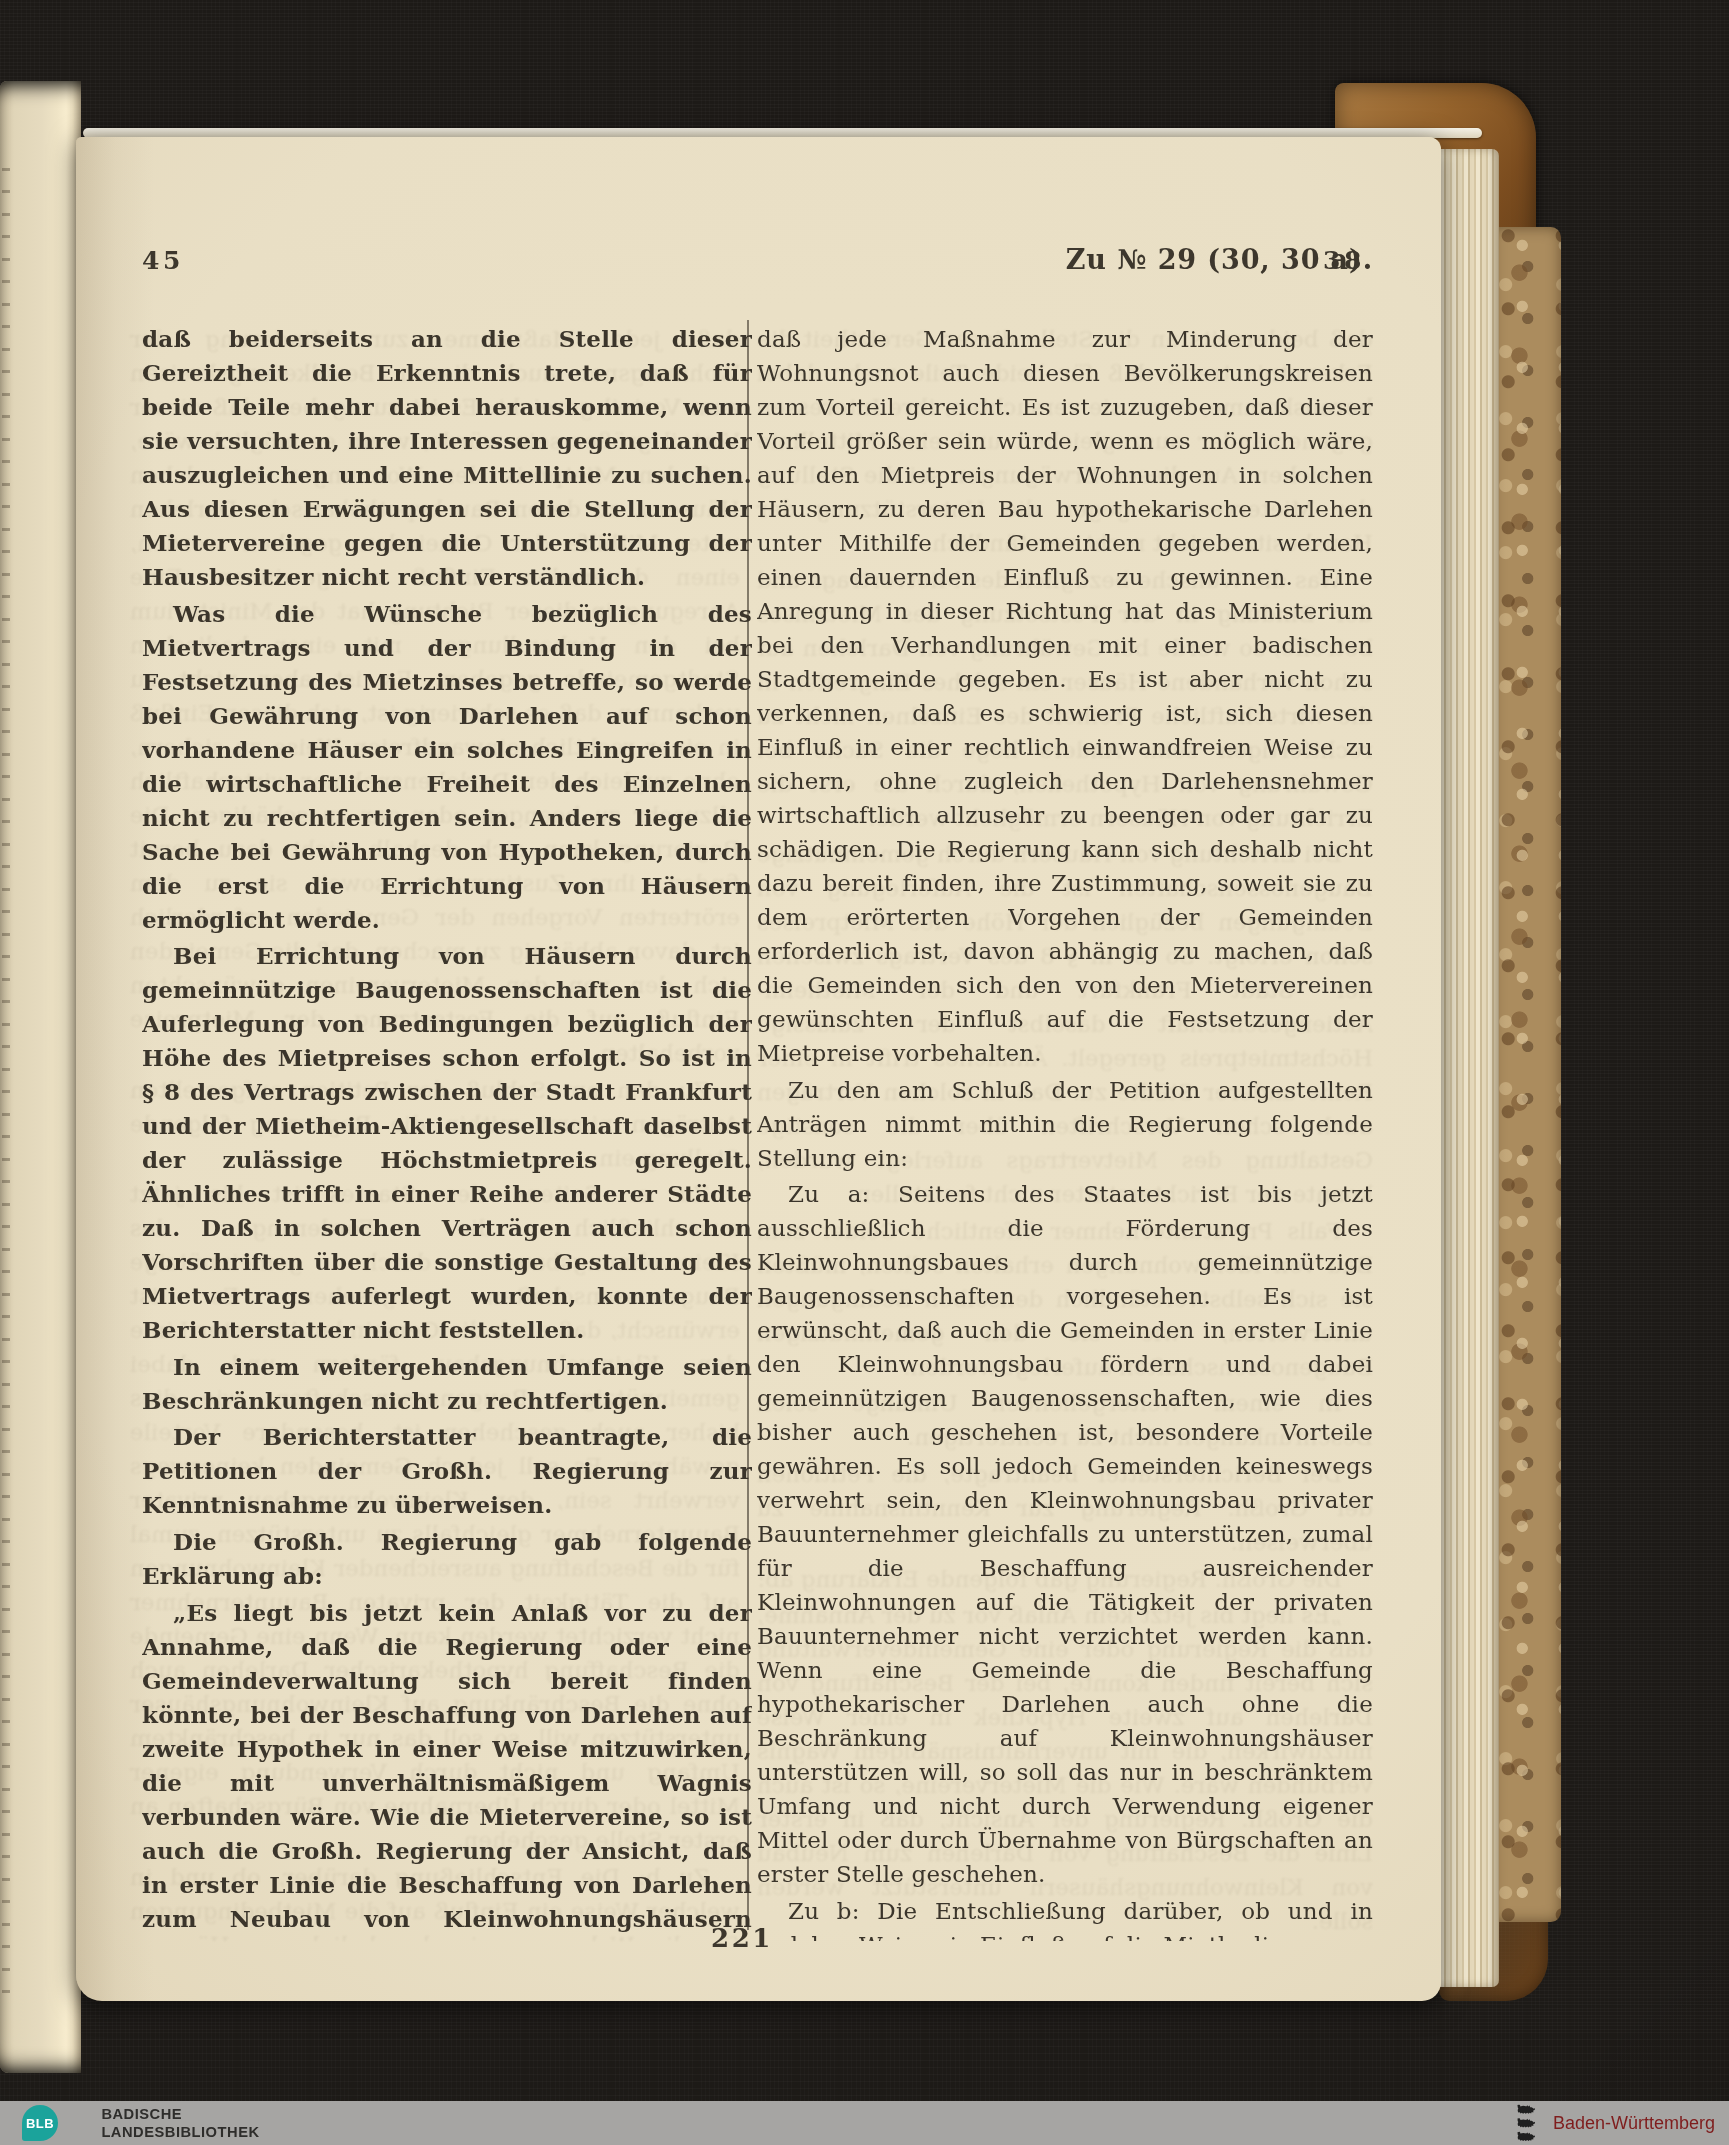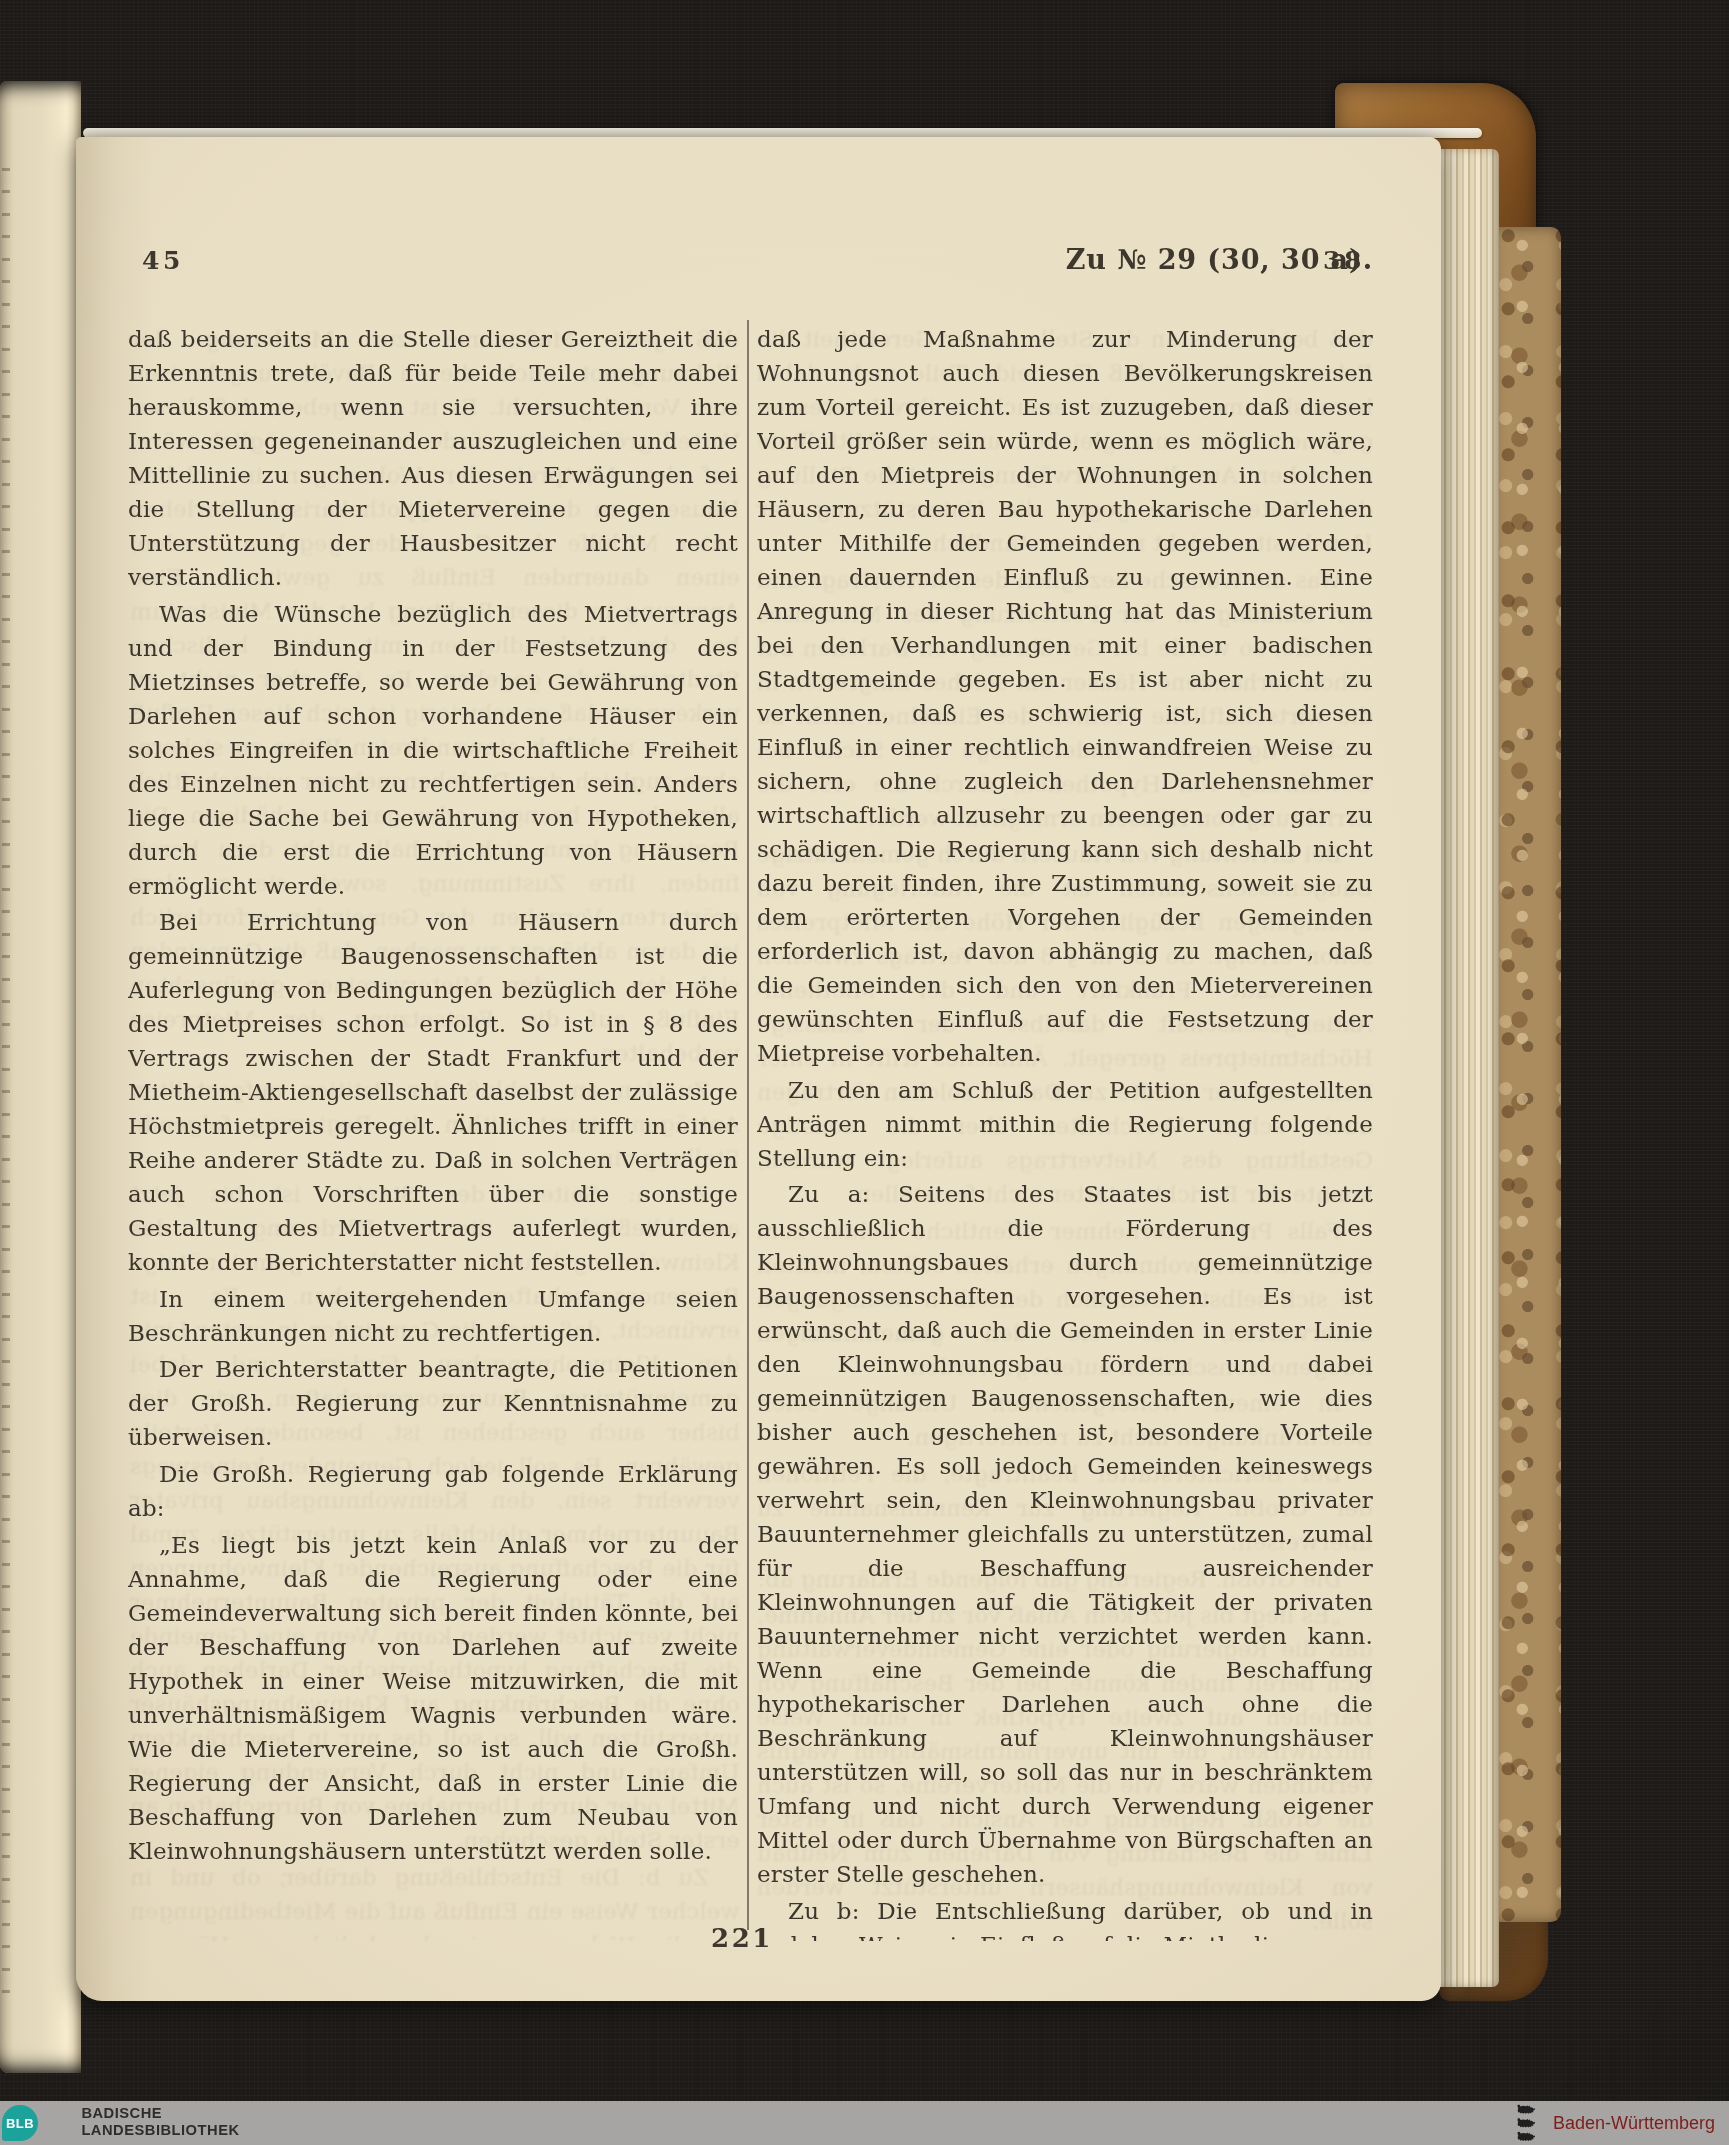"daß beiderseits an die Stelle" .col.left { font-weight: none -> bold; left: 52px -> 66px }
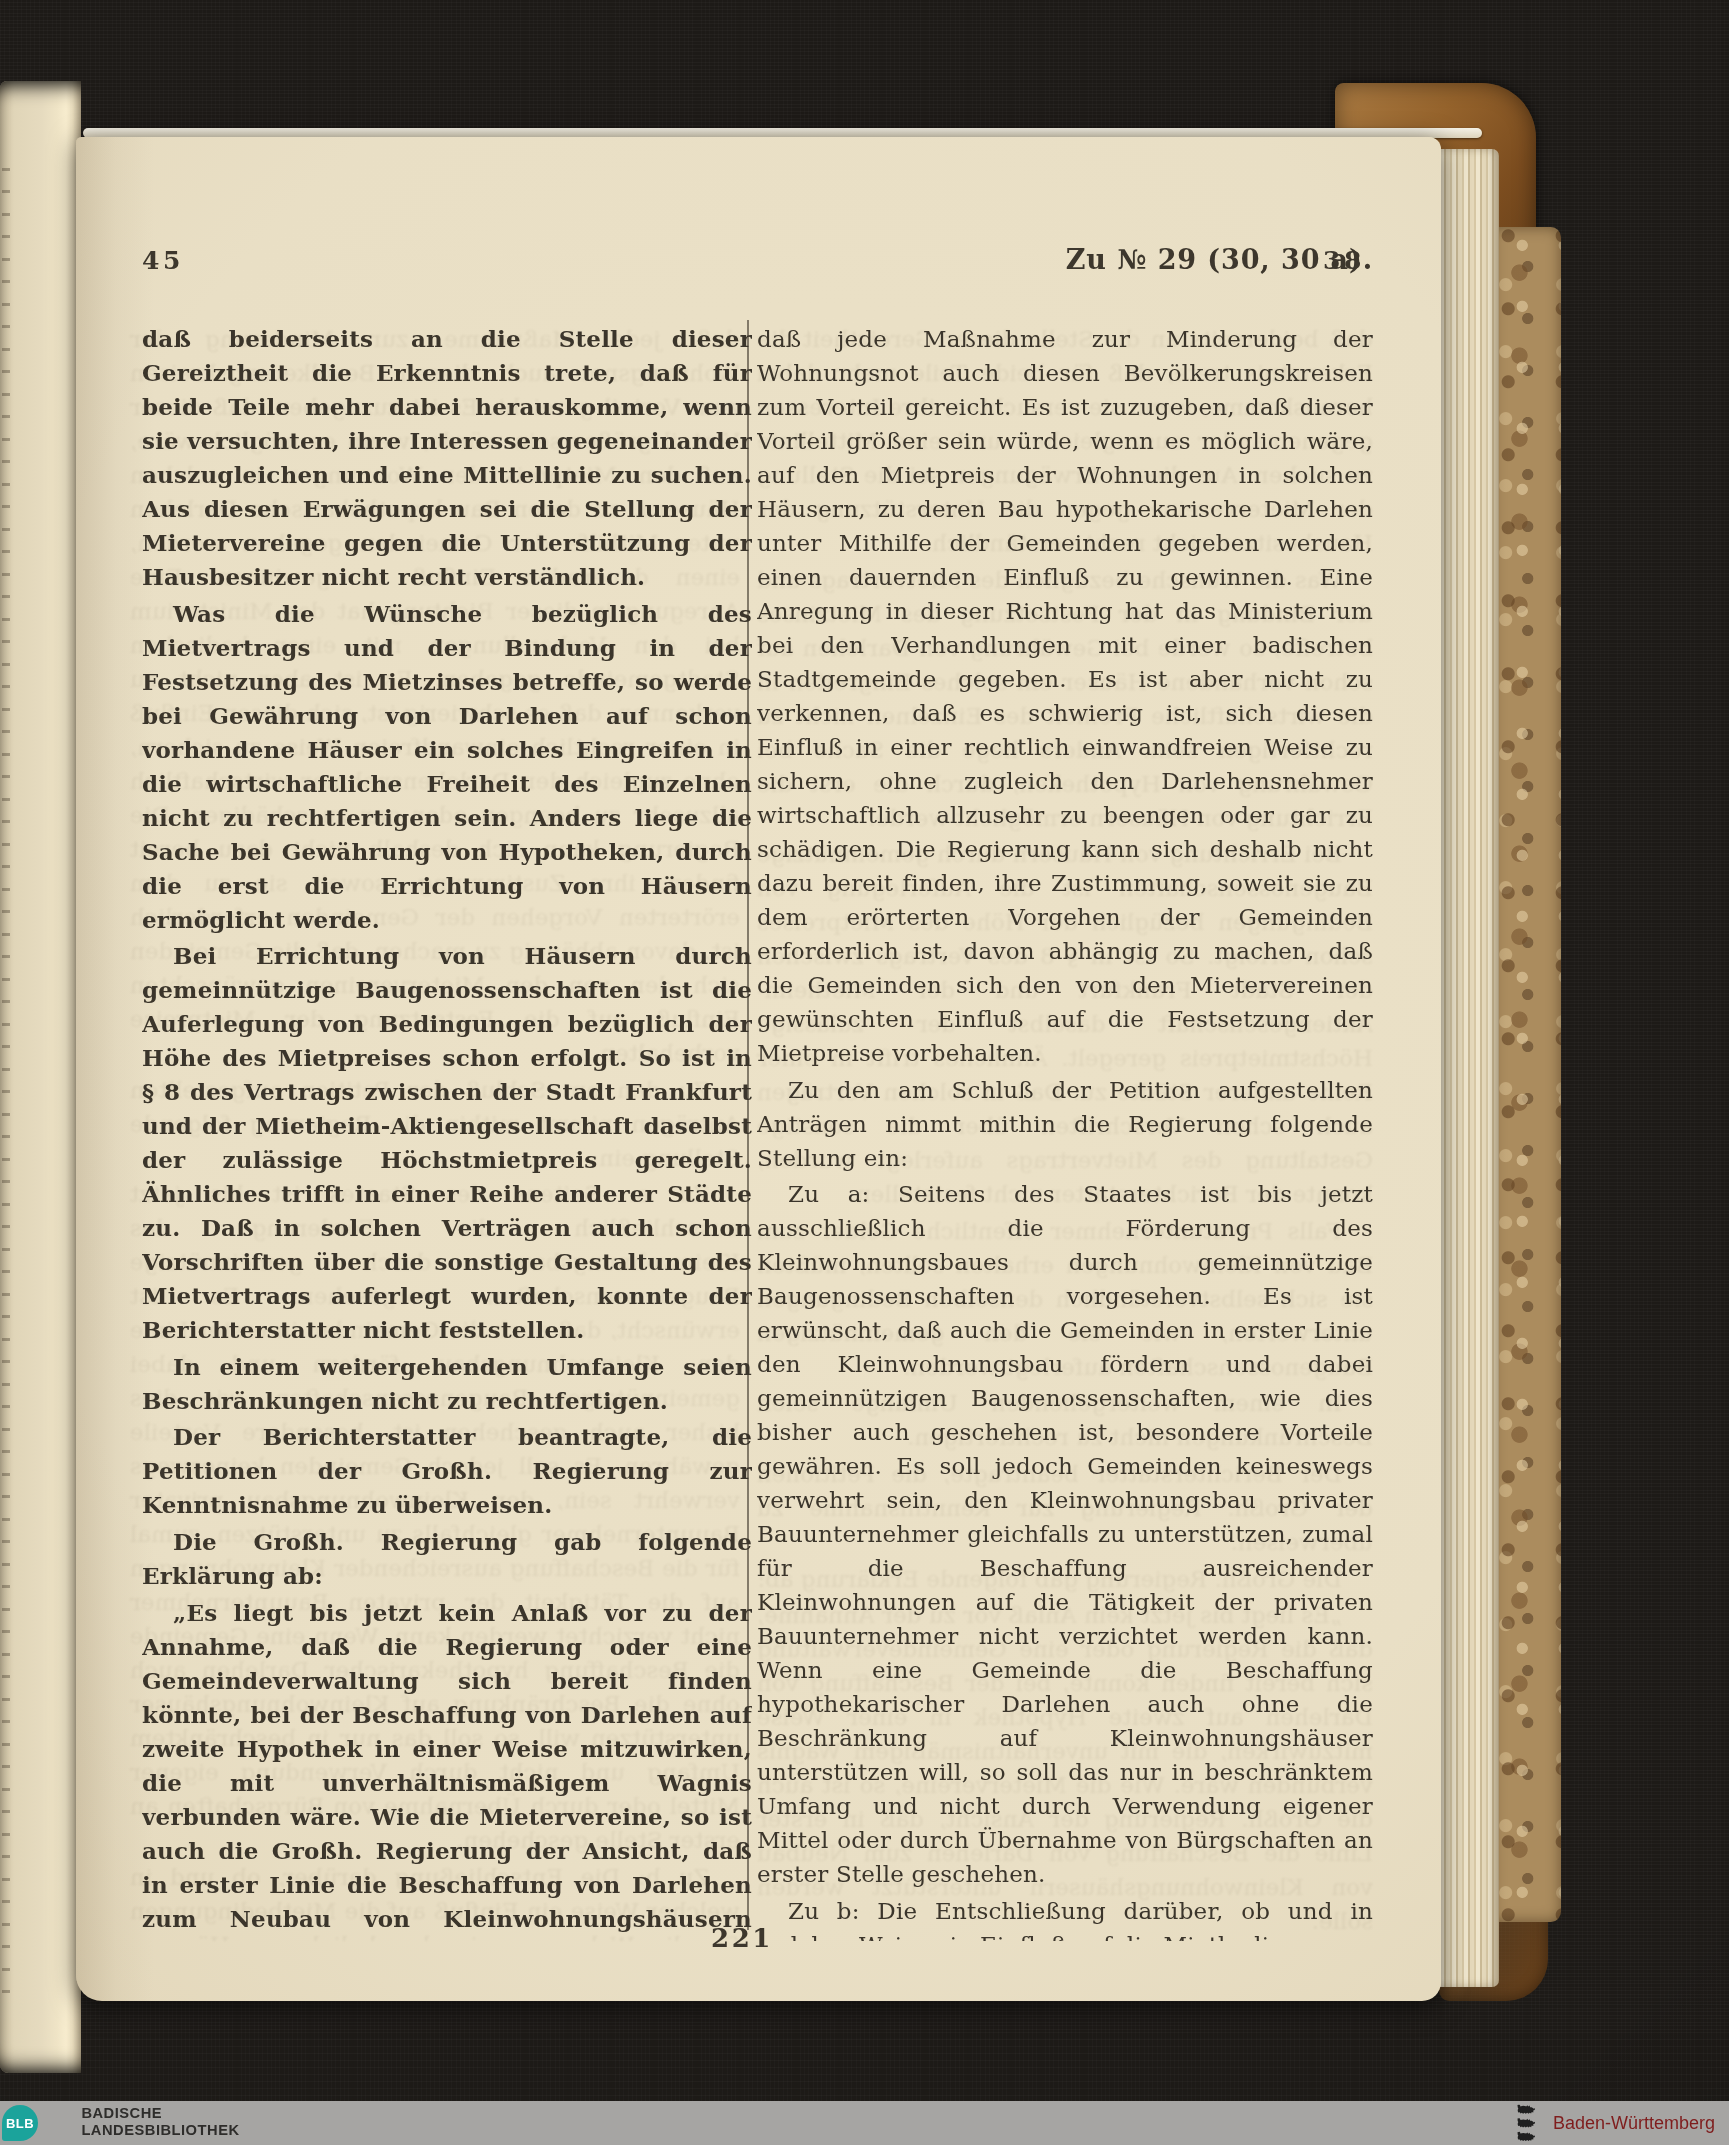"BLB" .bar-left { align-items: flex-start -> flex-end; padding-left: 2px -> 22px }
